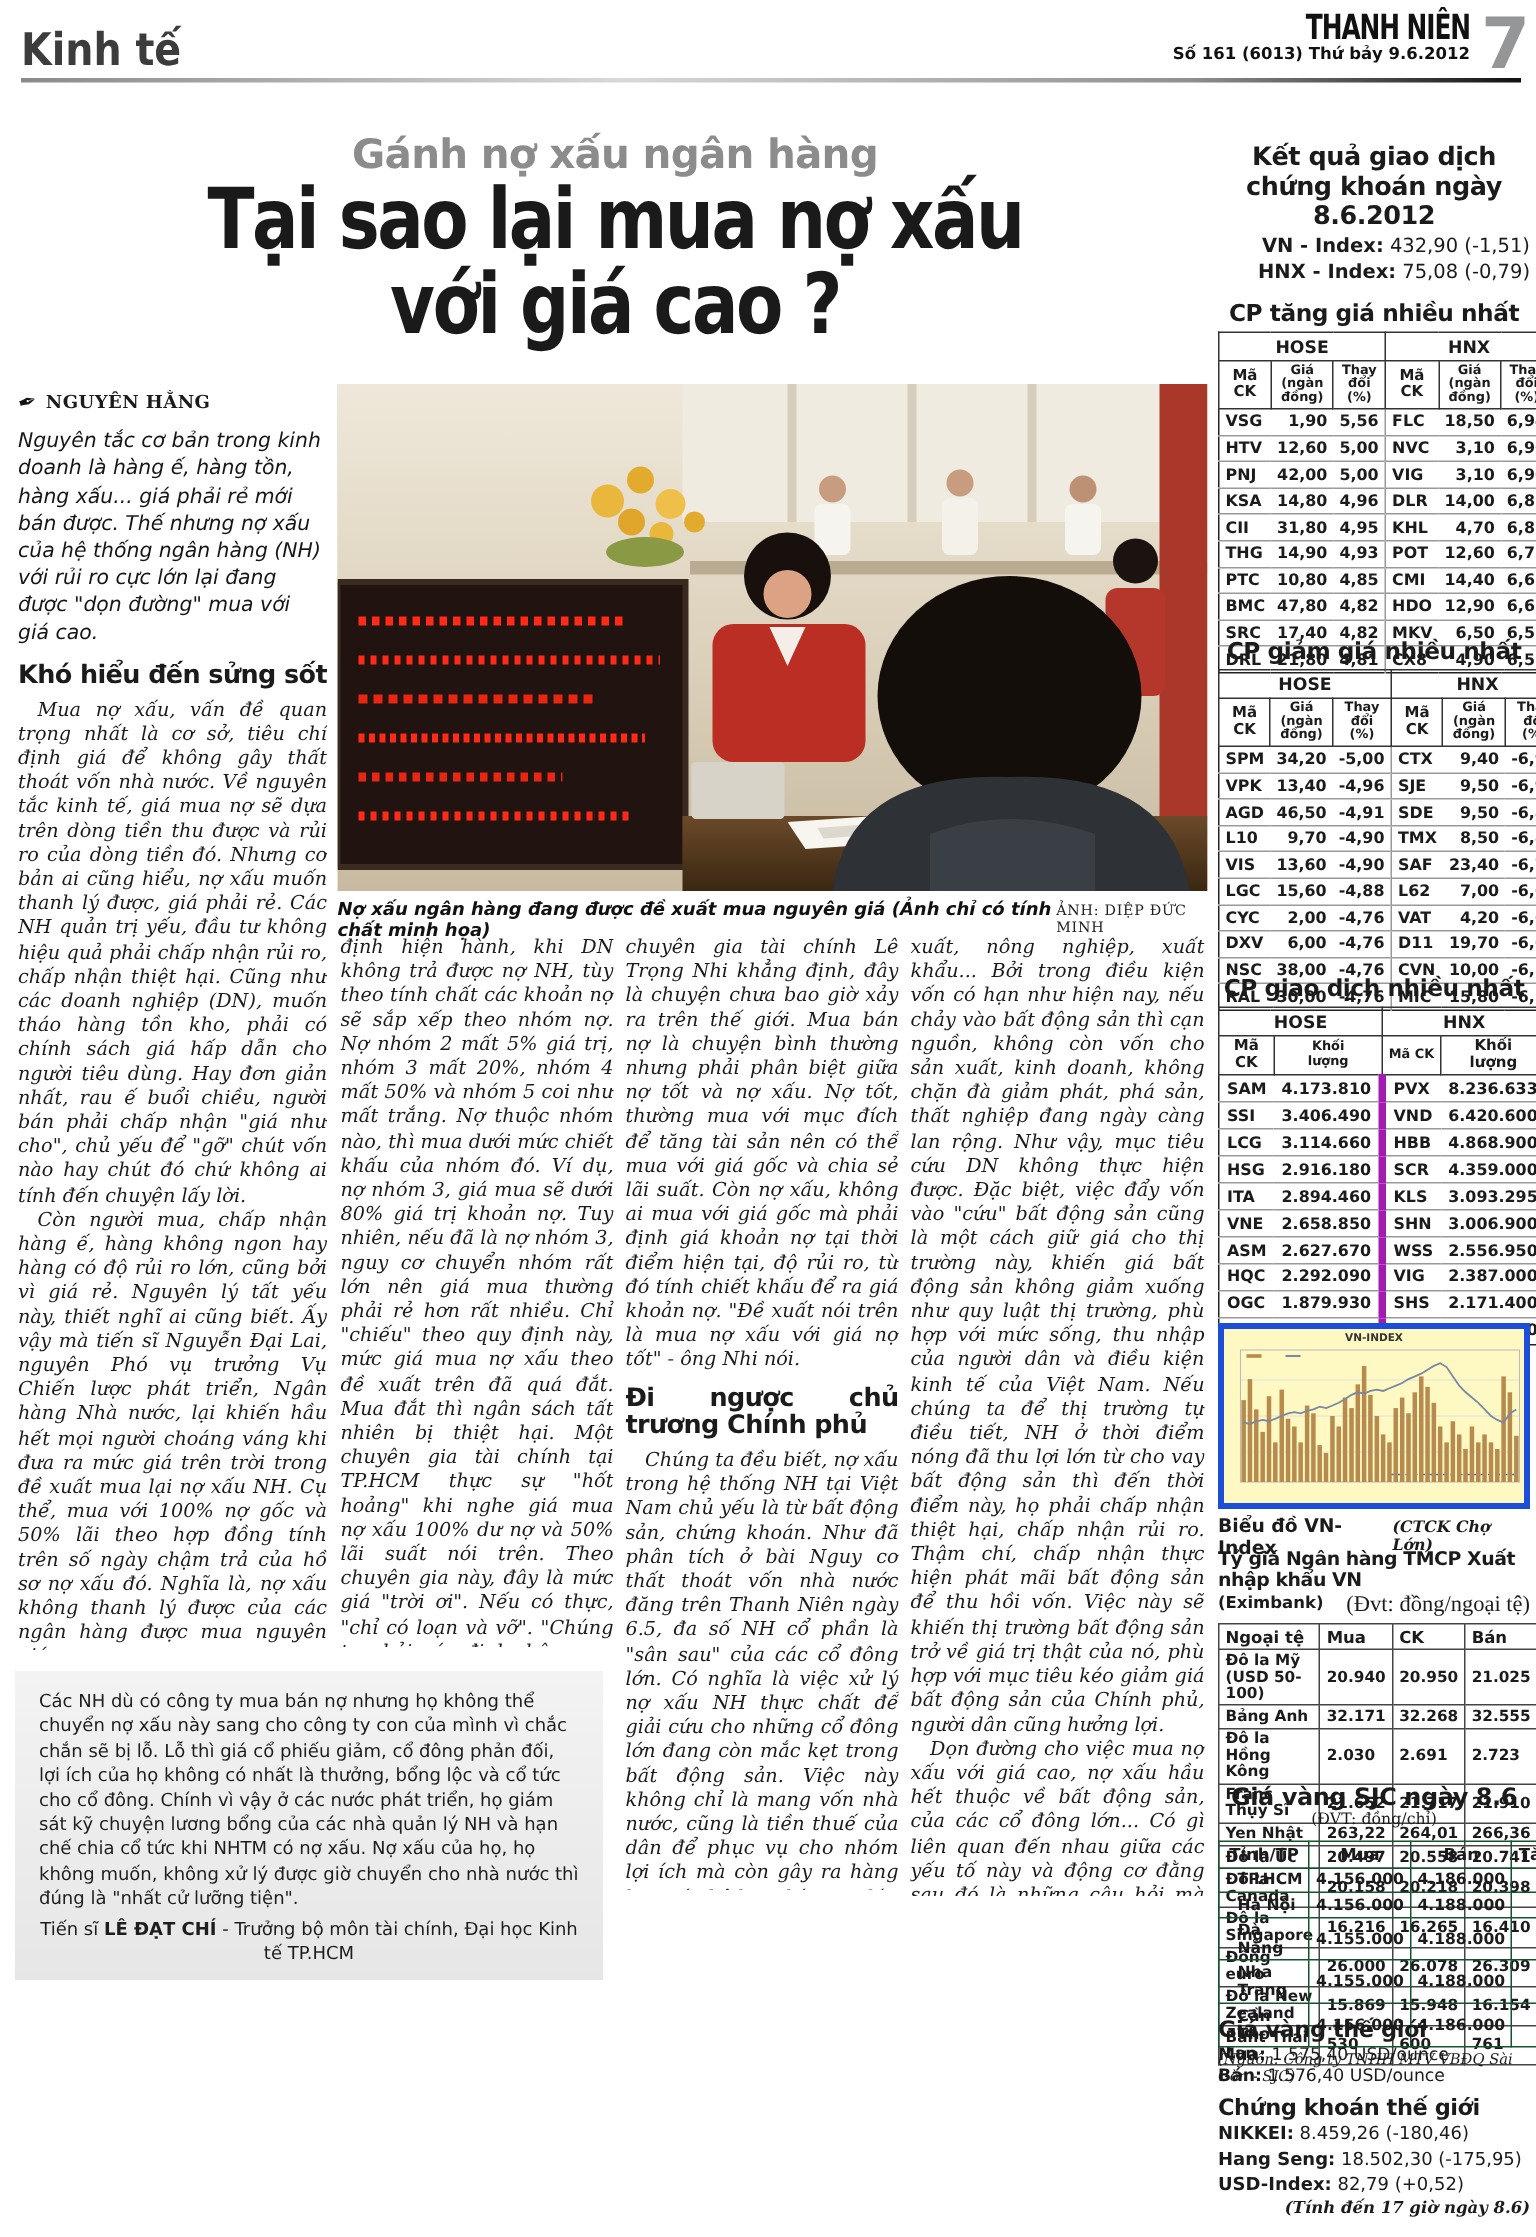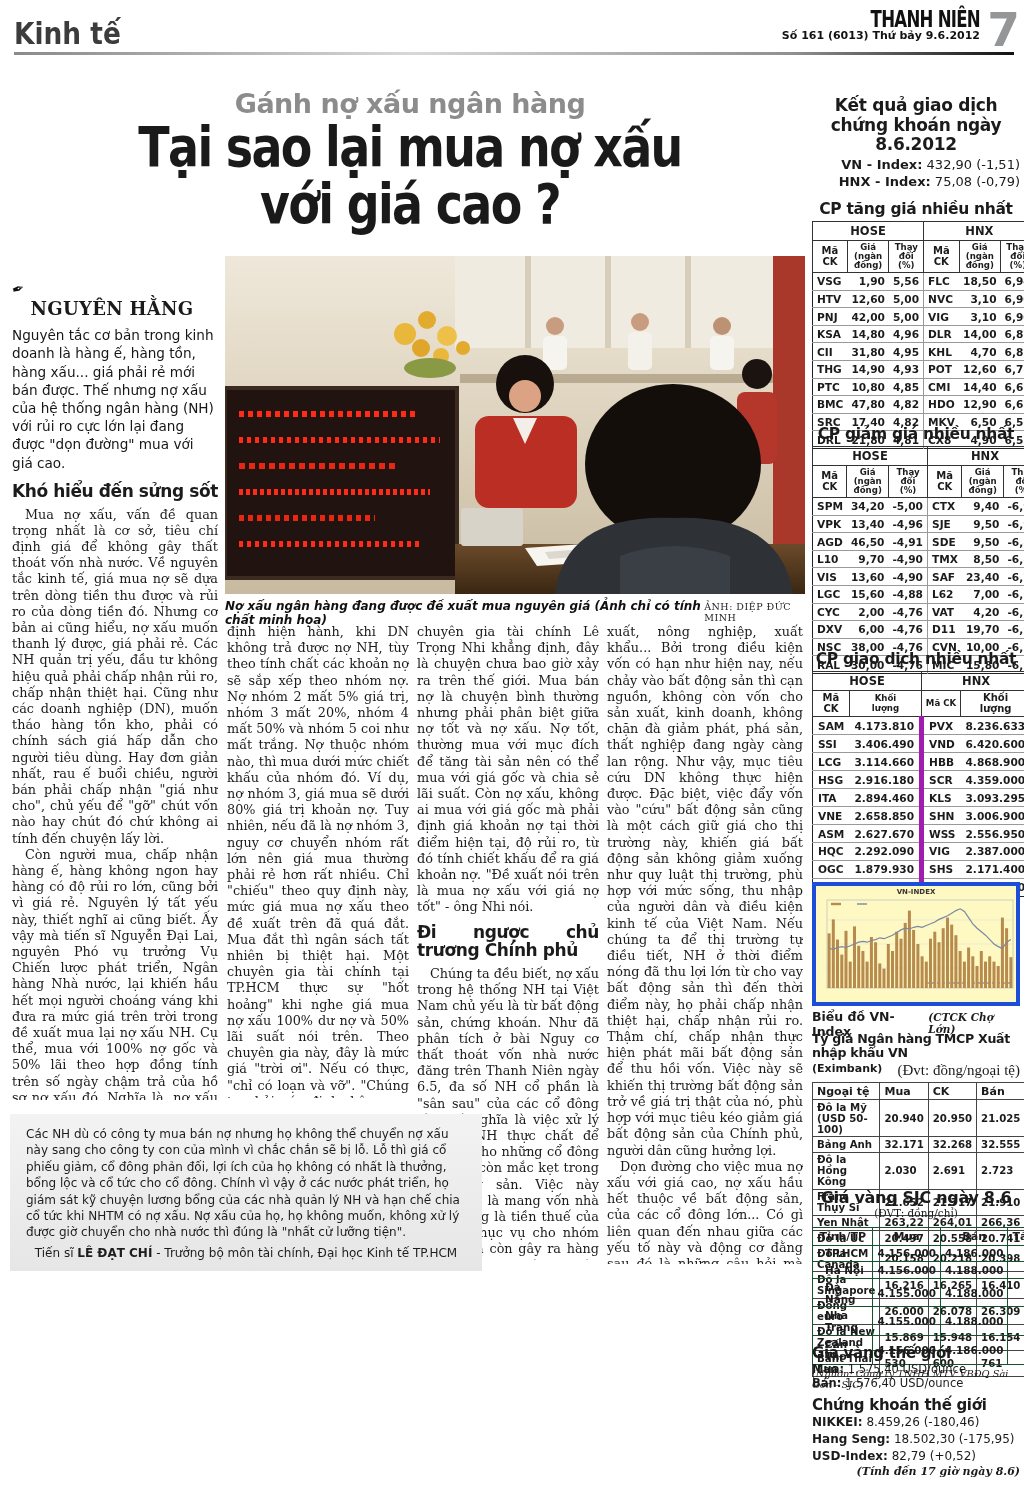"NGUYÊN HẰNG" .byline .nm { font-size: 18px -> 12px; margin-top: 41px -> none }
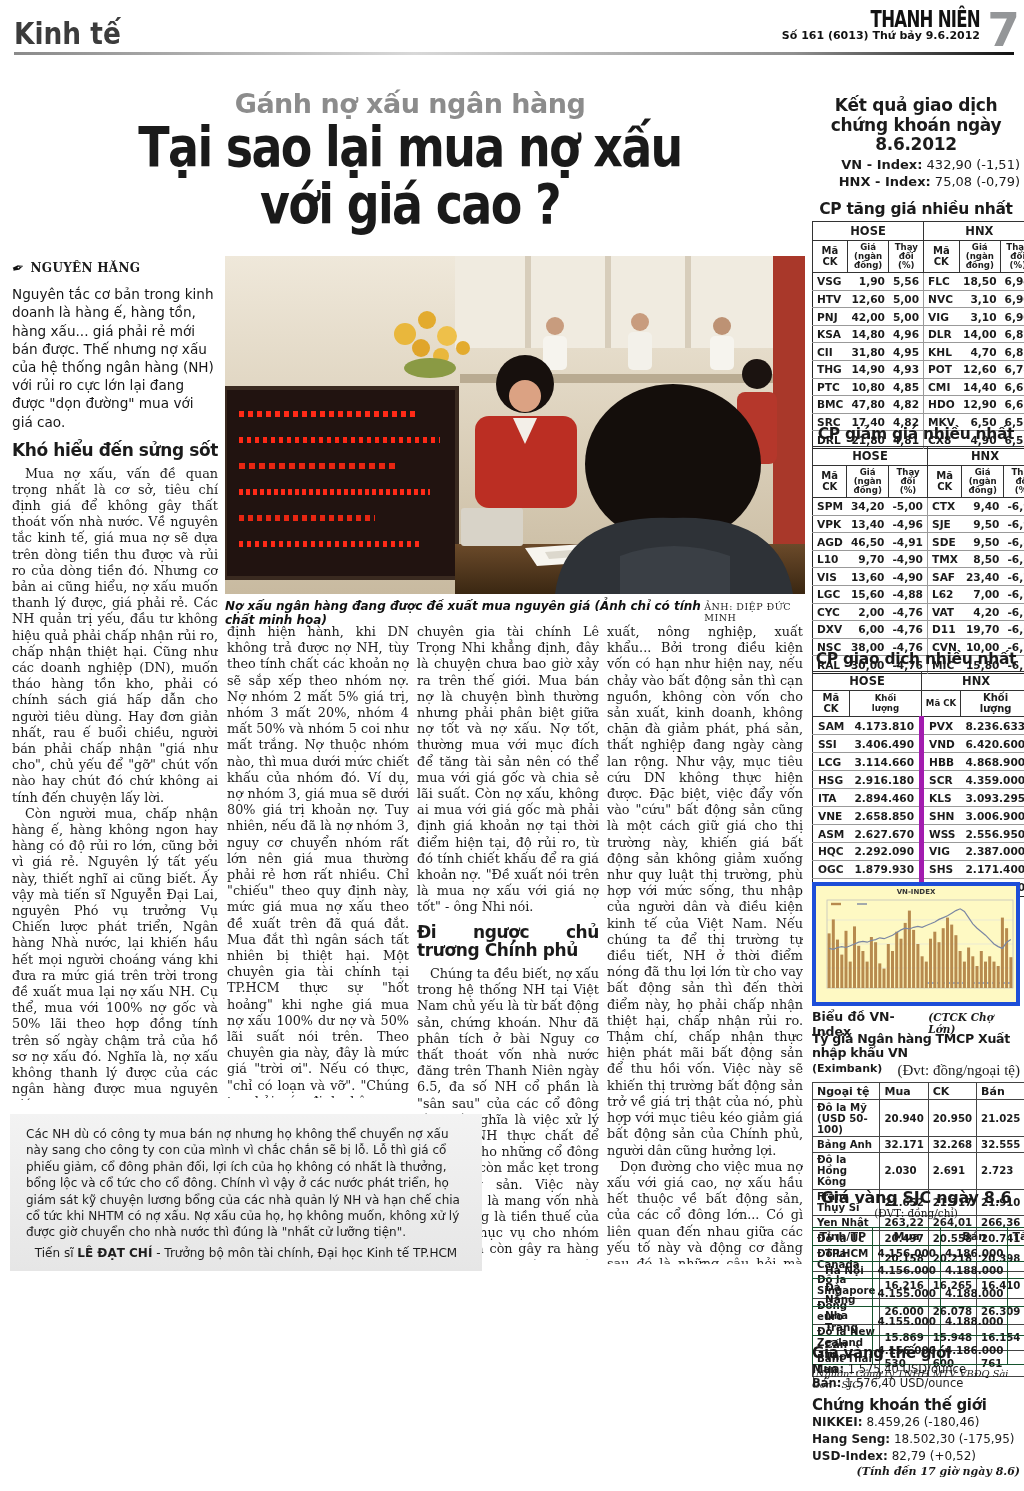"Nguyên tắc cơ bản trong" .col p { font-style: none -> italic }
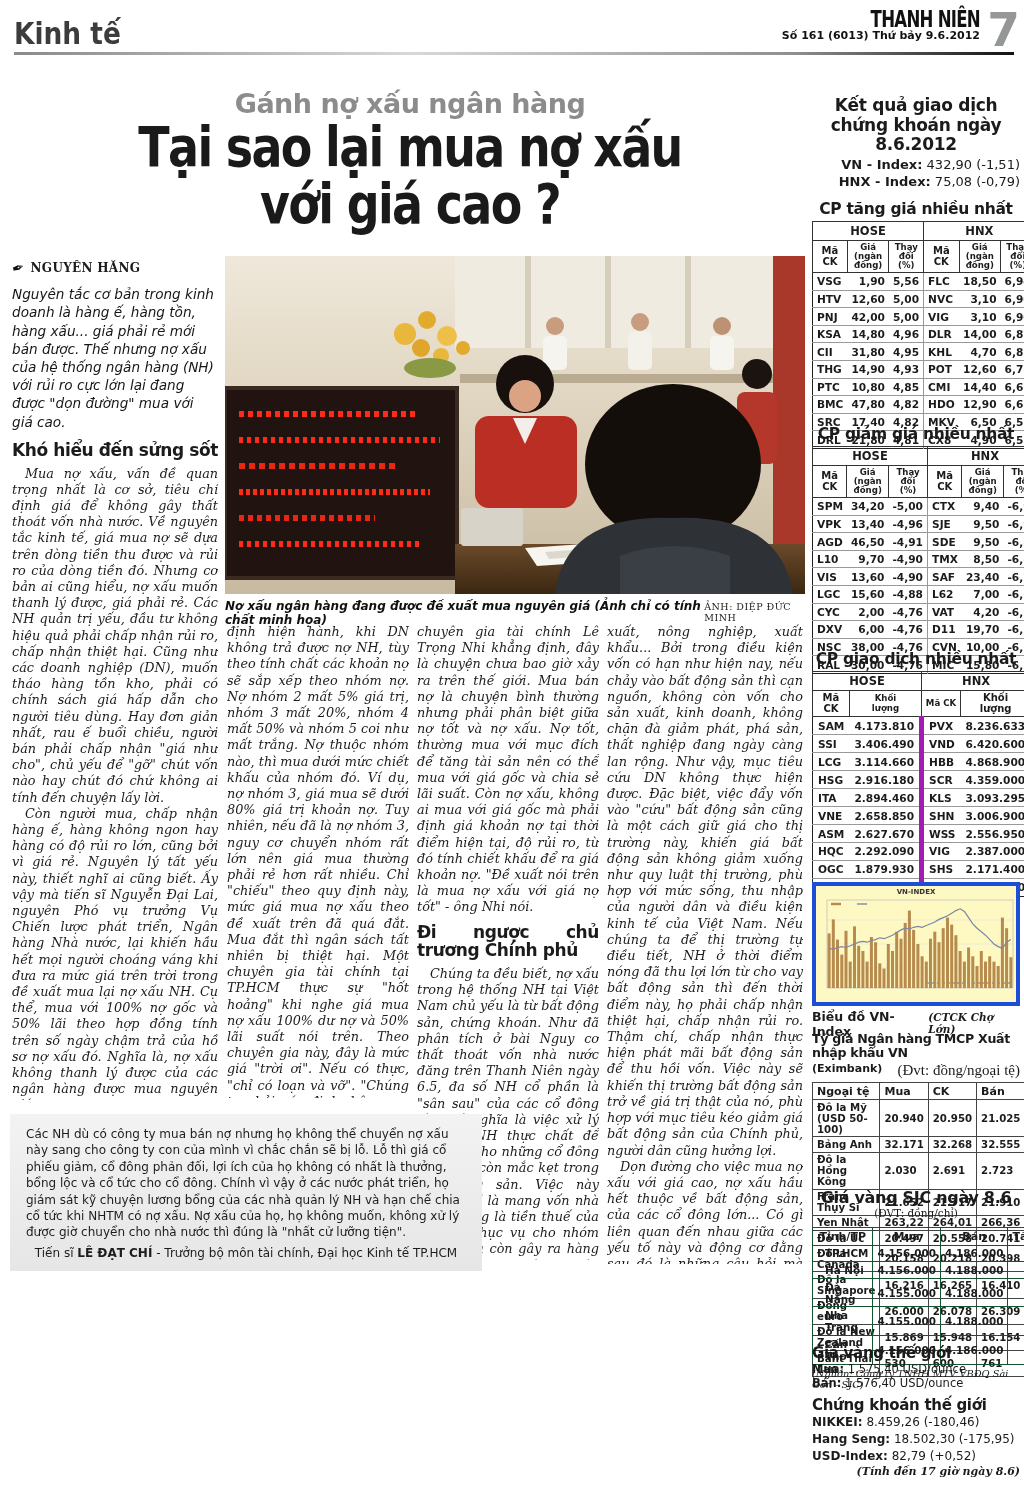"Các NH dù có công" .qbox { width: 472px -> 392px }
